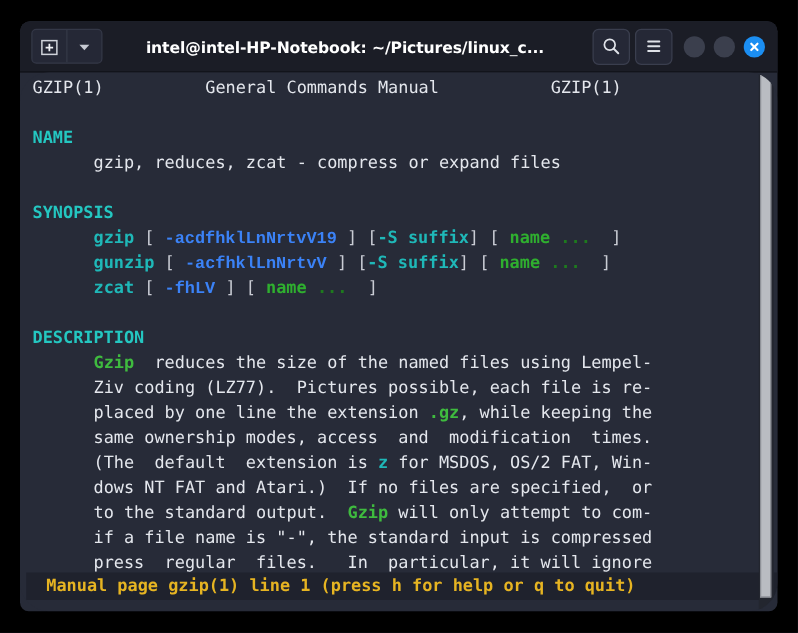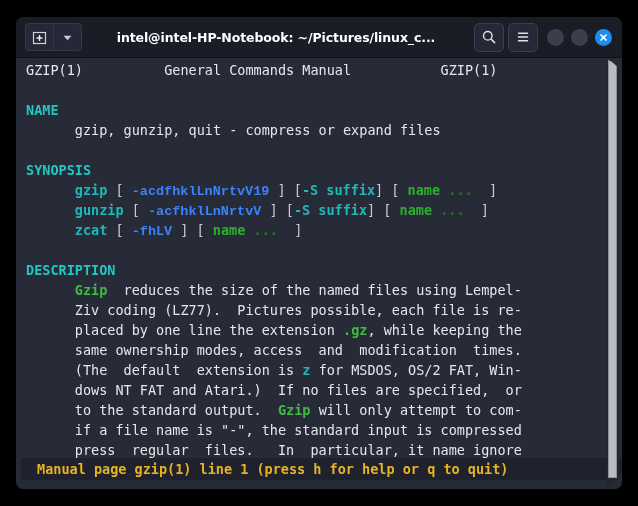"gzip, gunzip, quit - compress" span.c-white { text: gunzip, quit -> reduces, zcat }
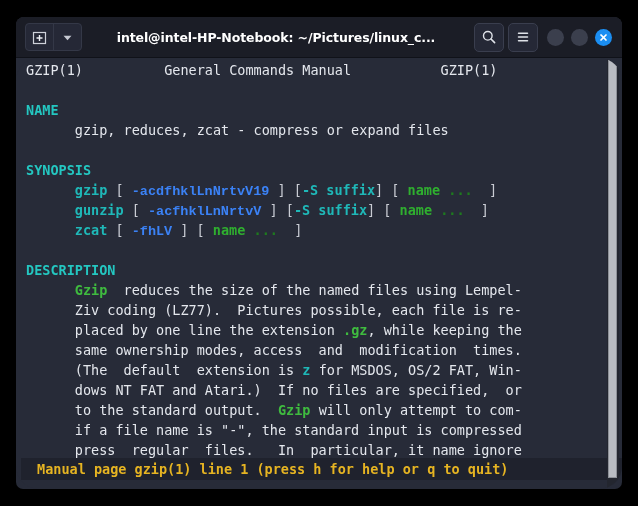"press regular files. In particular," span.c-white { text: name -> will }
